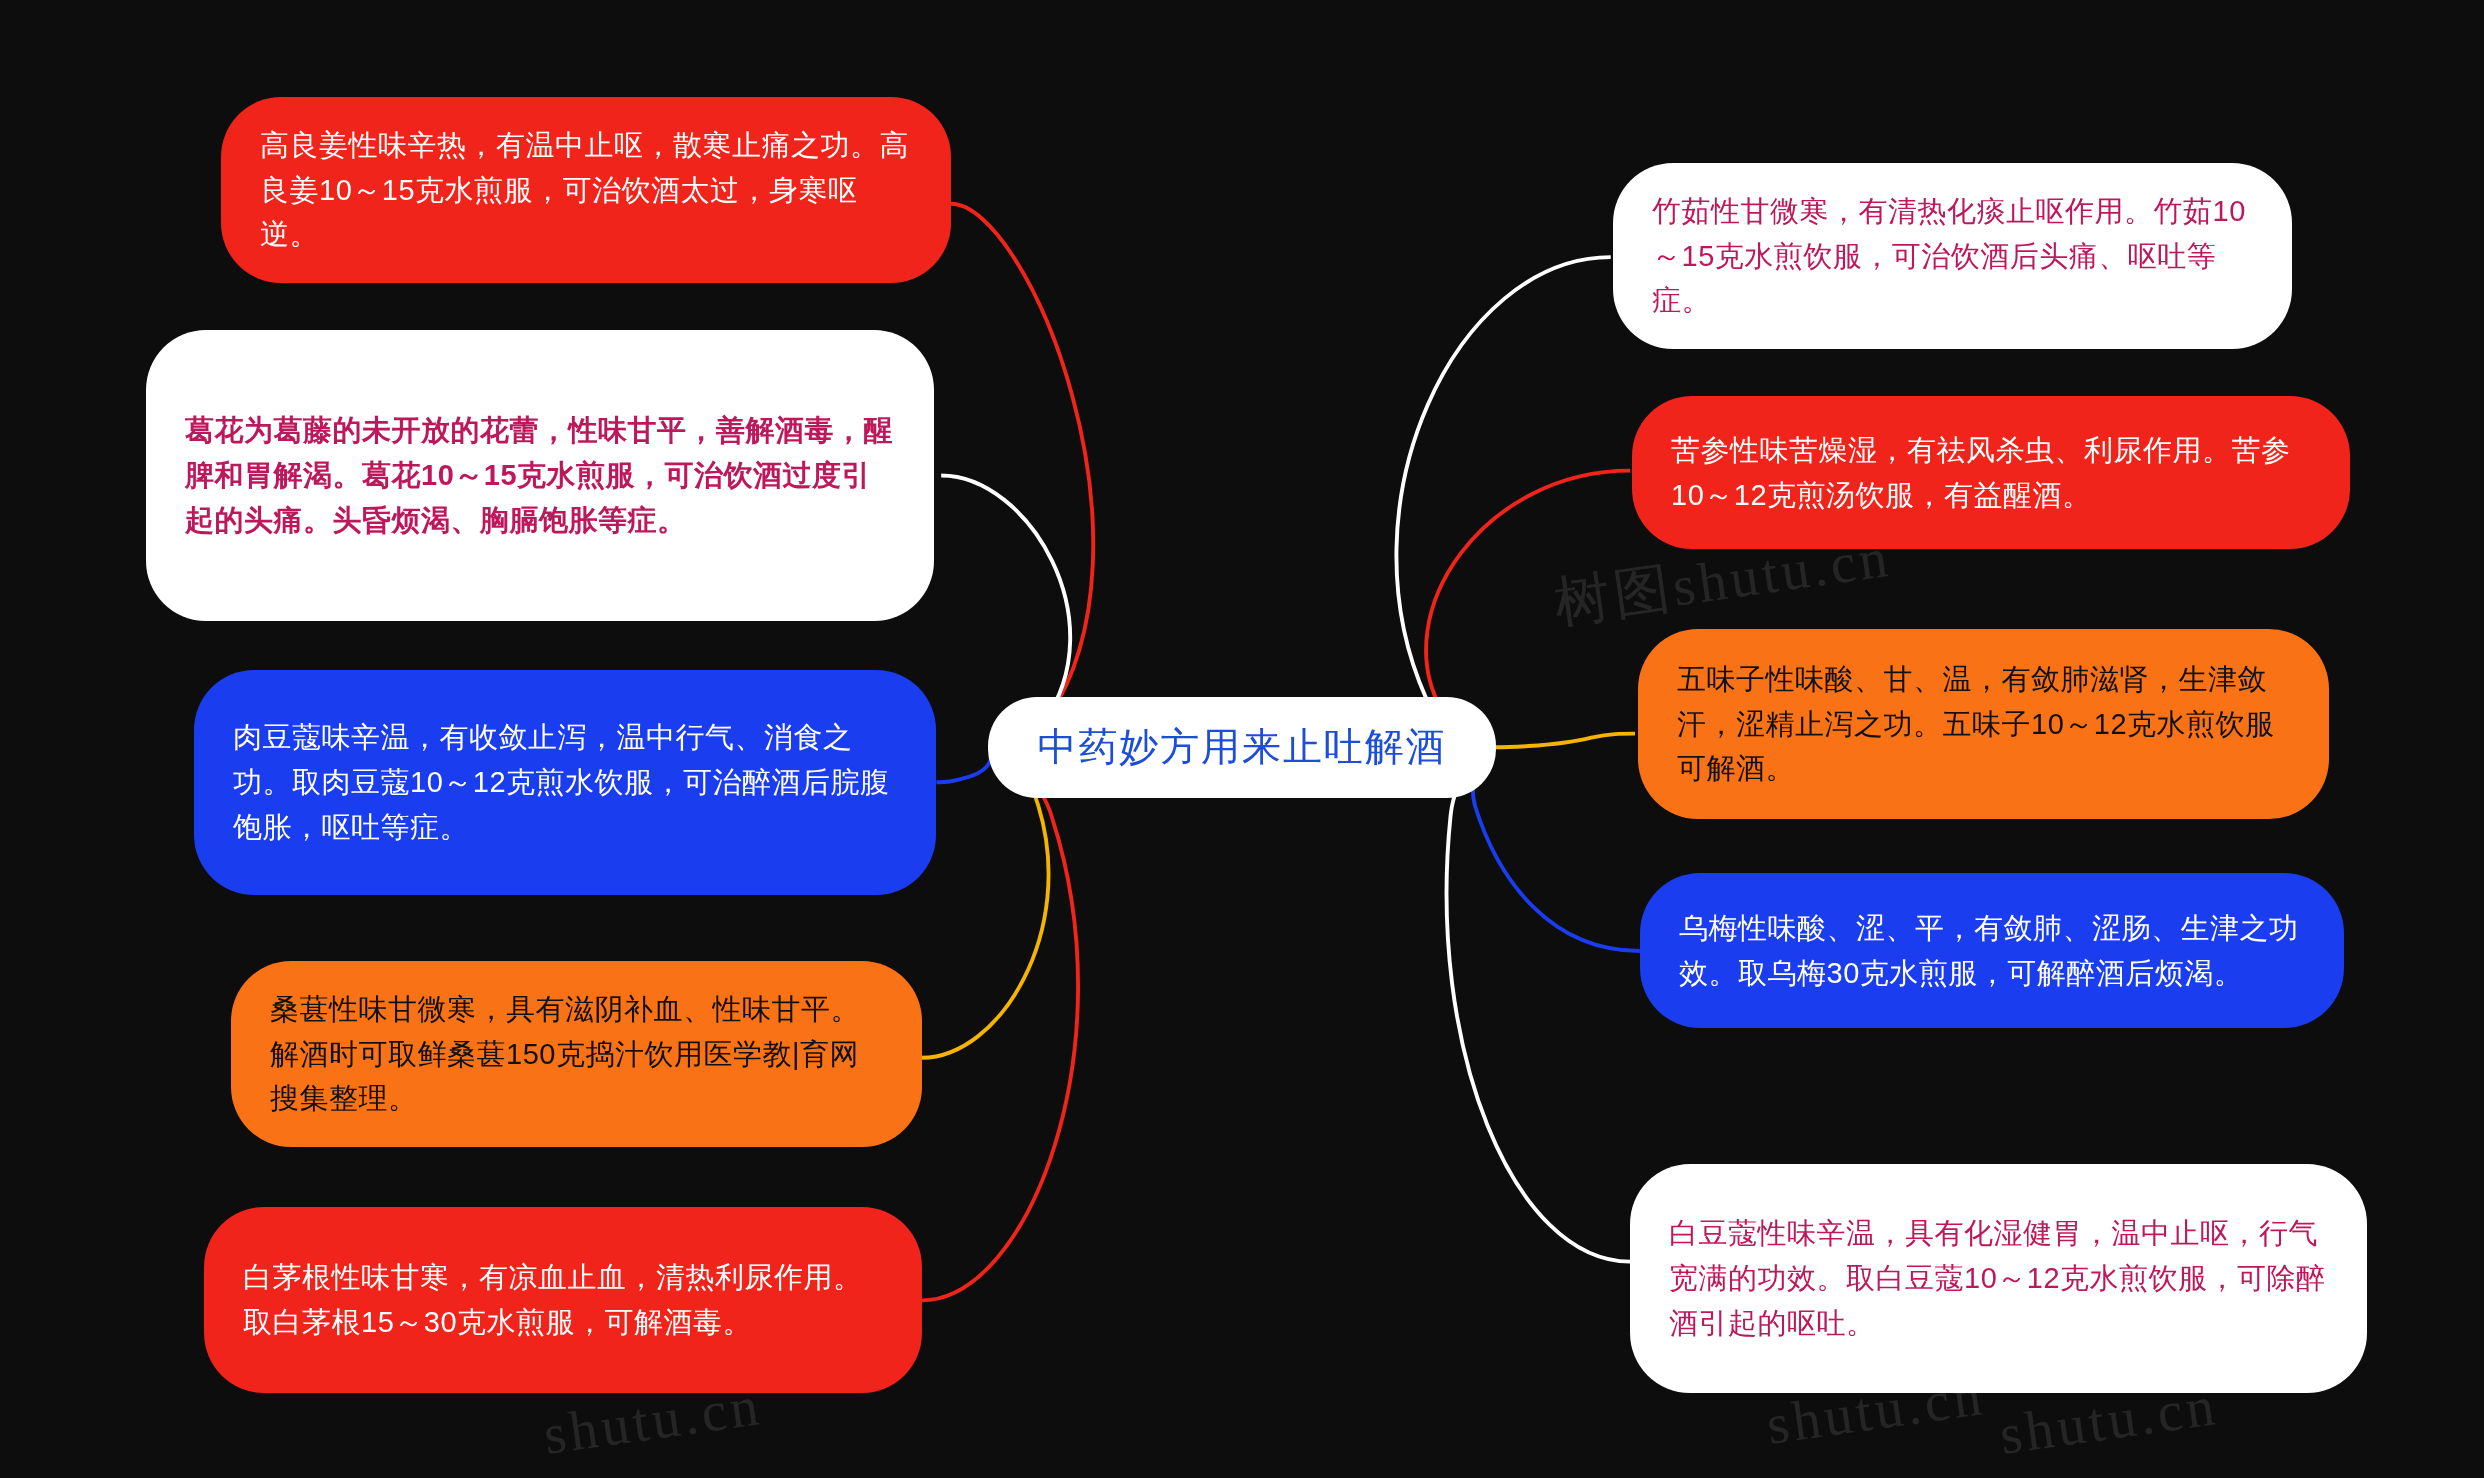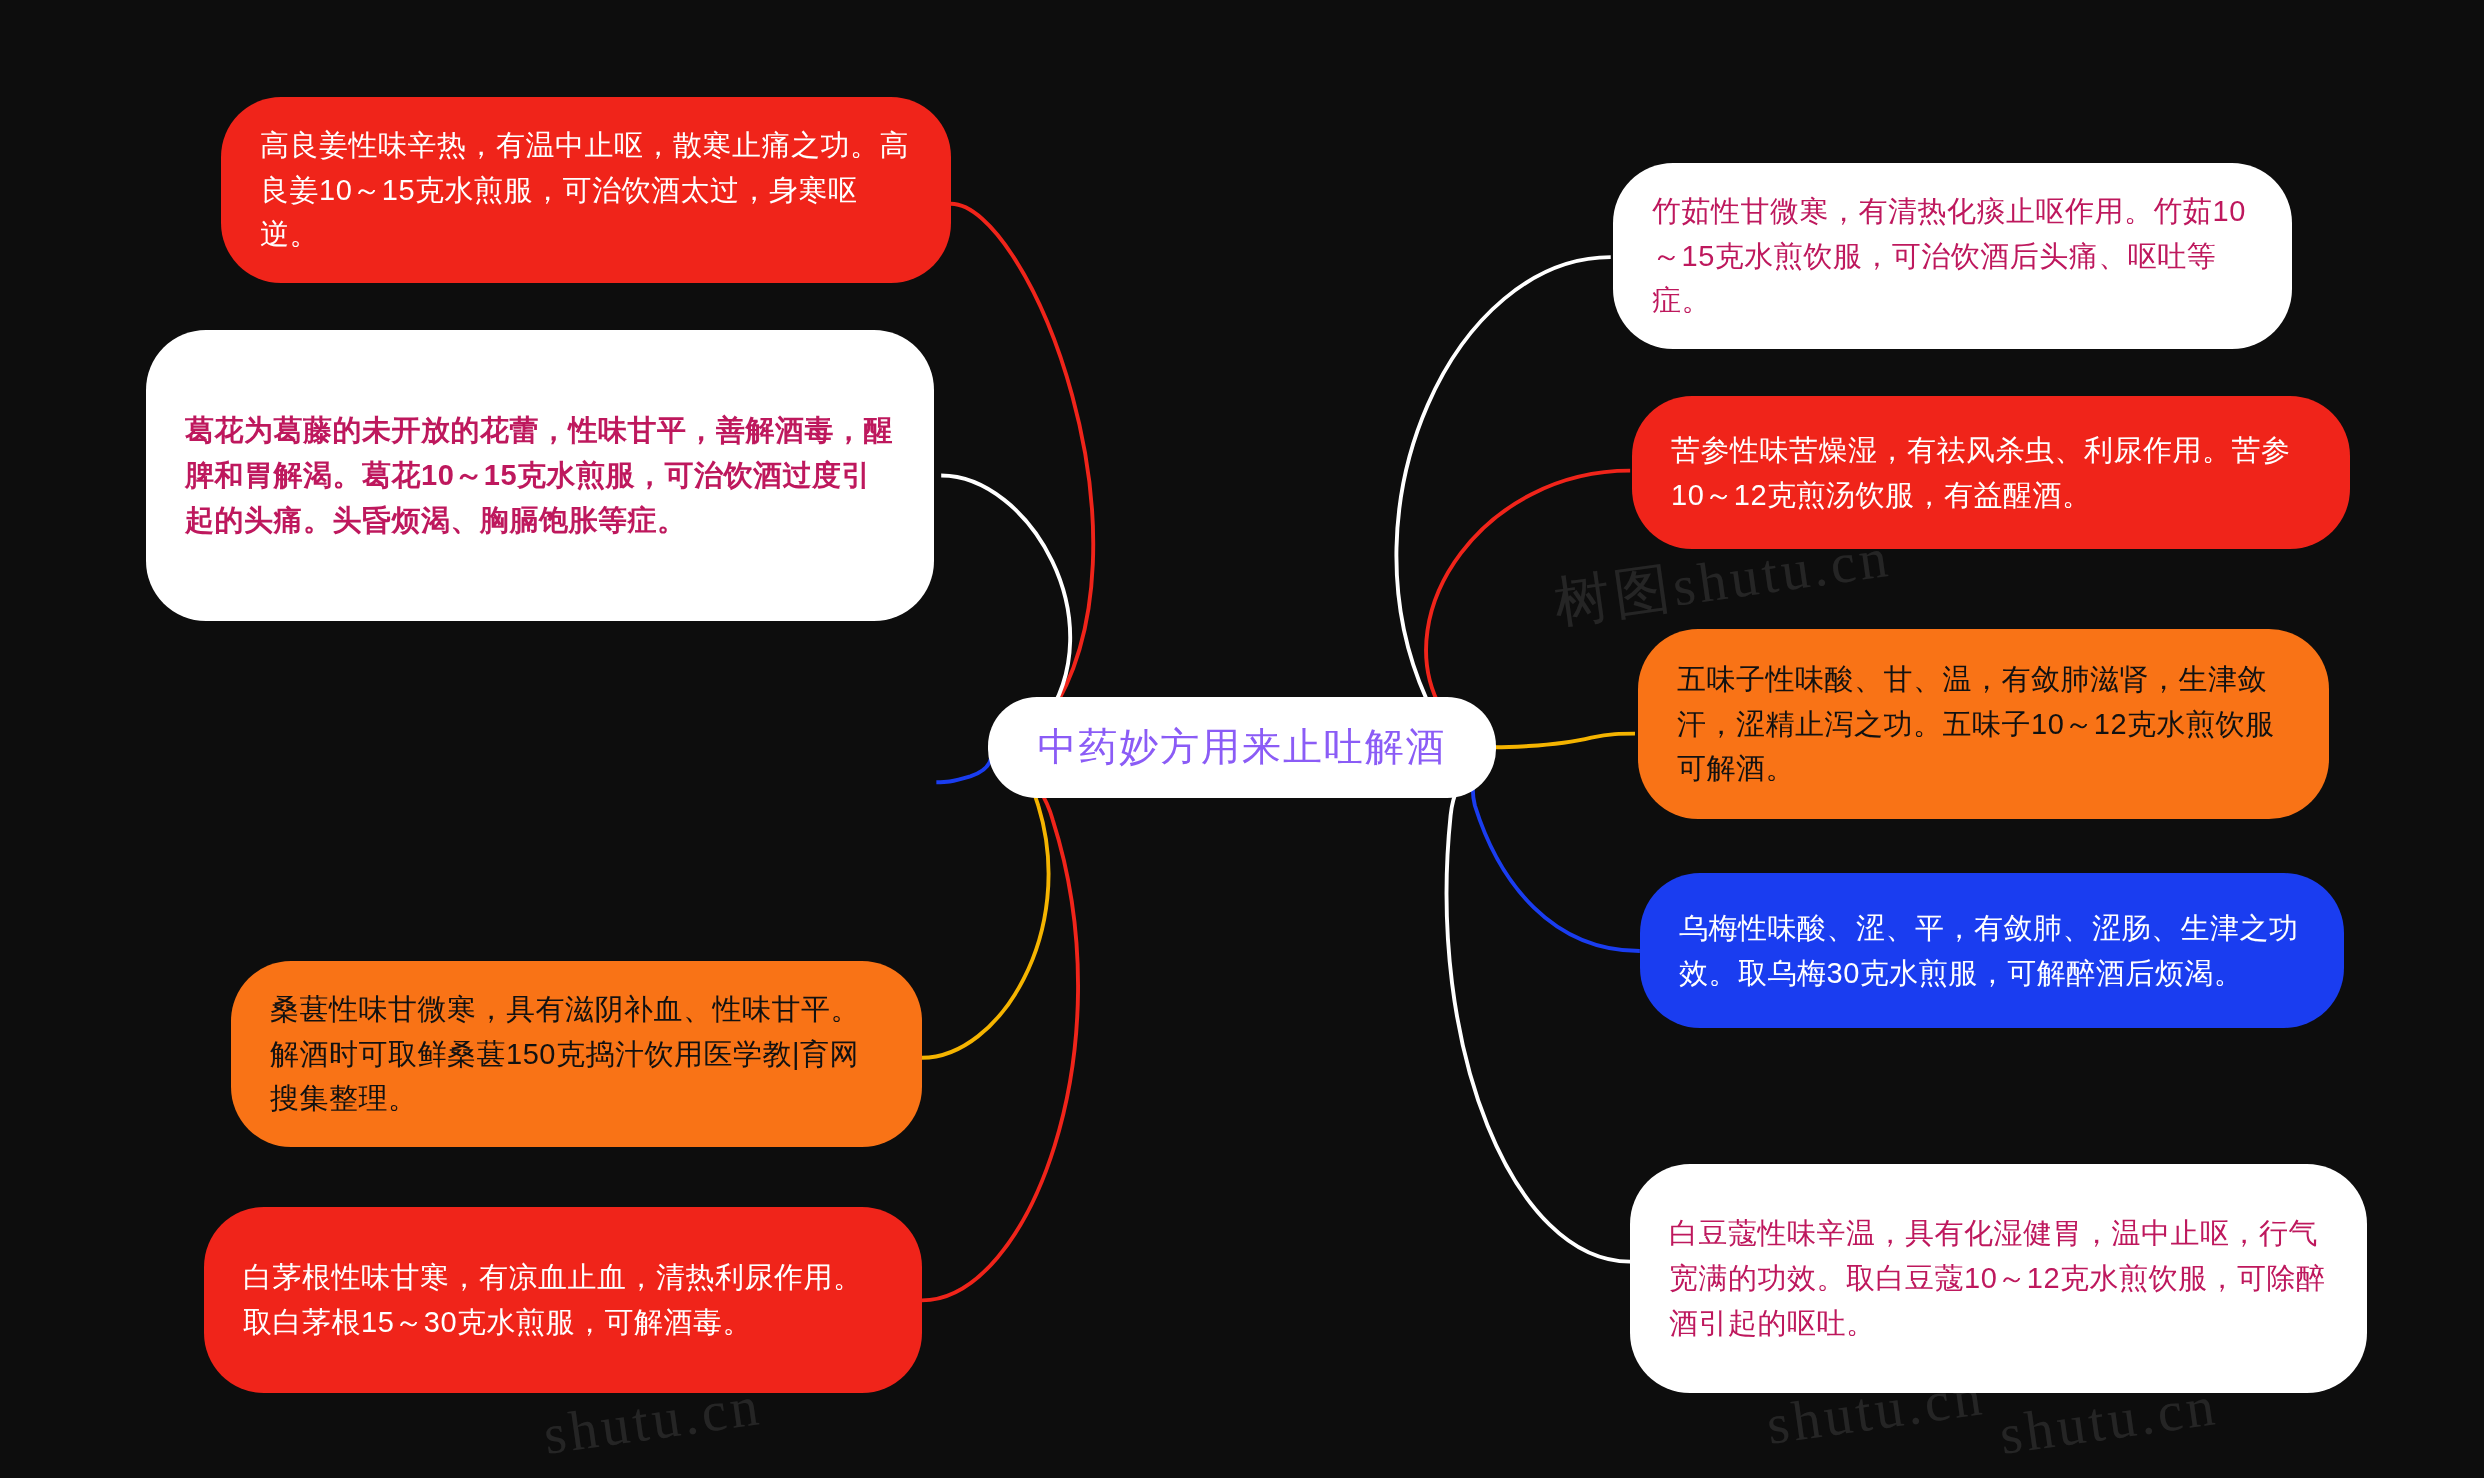"肉豆蔻味辛温，有收敛止泻，温中行气、消食之功。取肉豆蔻10～12克煎水饮服，可治" div.node { html: none -> <div> <span>肉豆蔻味辛温，有收敛止泻，温中行气、消食之功。取肉豆蔻10～12克煎水饮服，可治醉酒后脘腹饱胀，呕吐等症。</span> </div> }
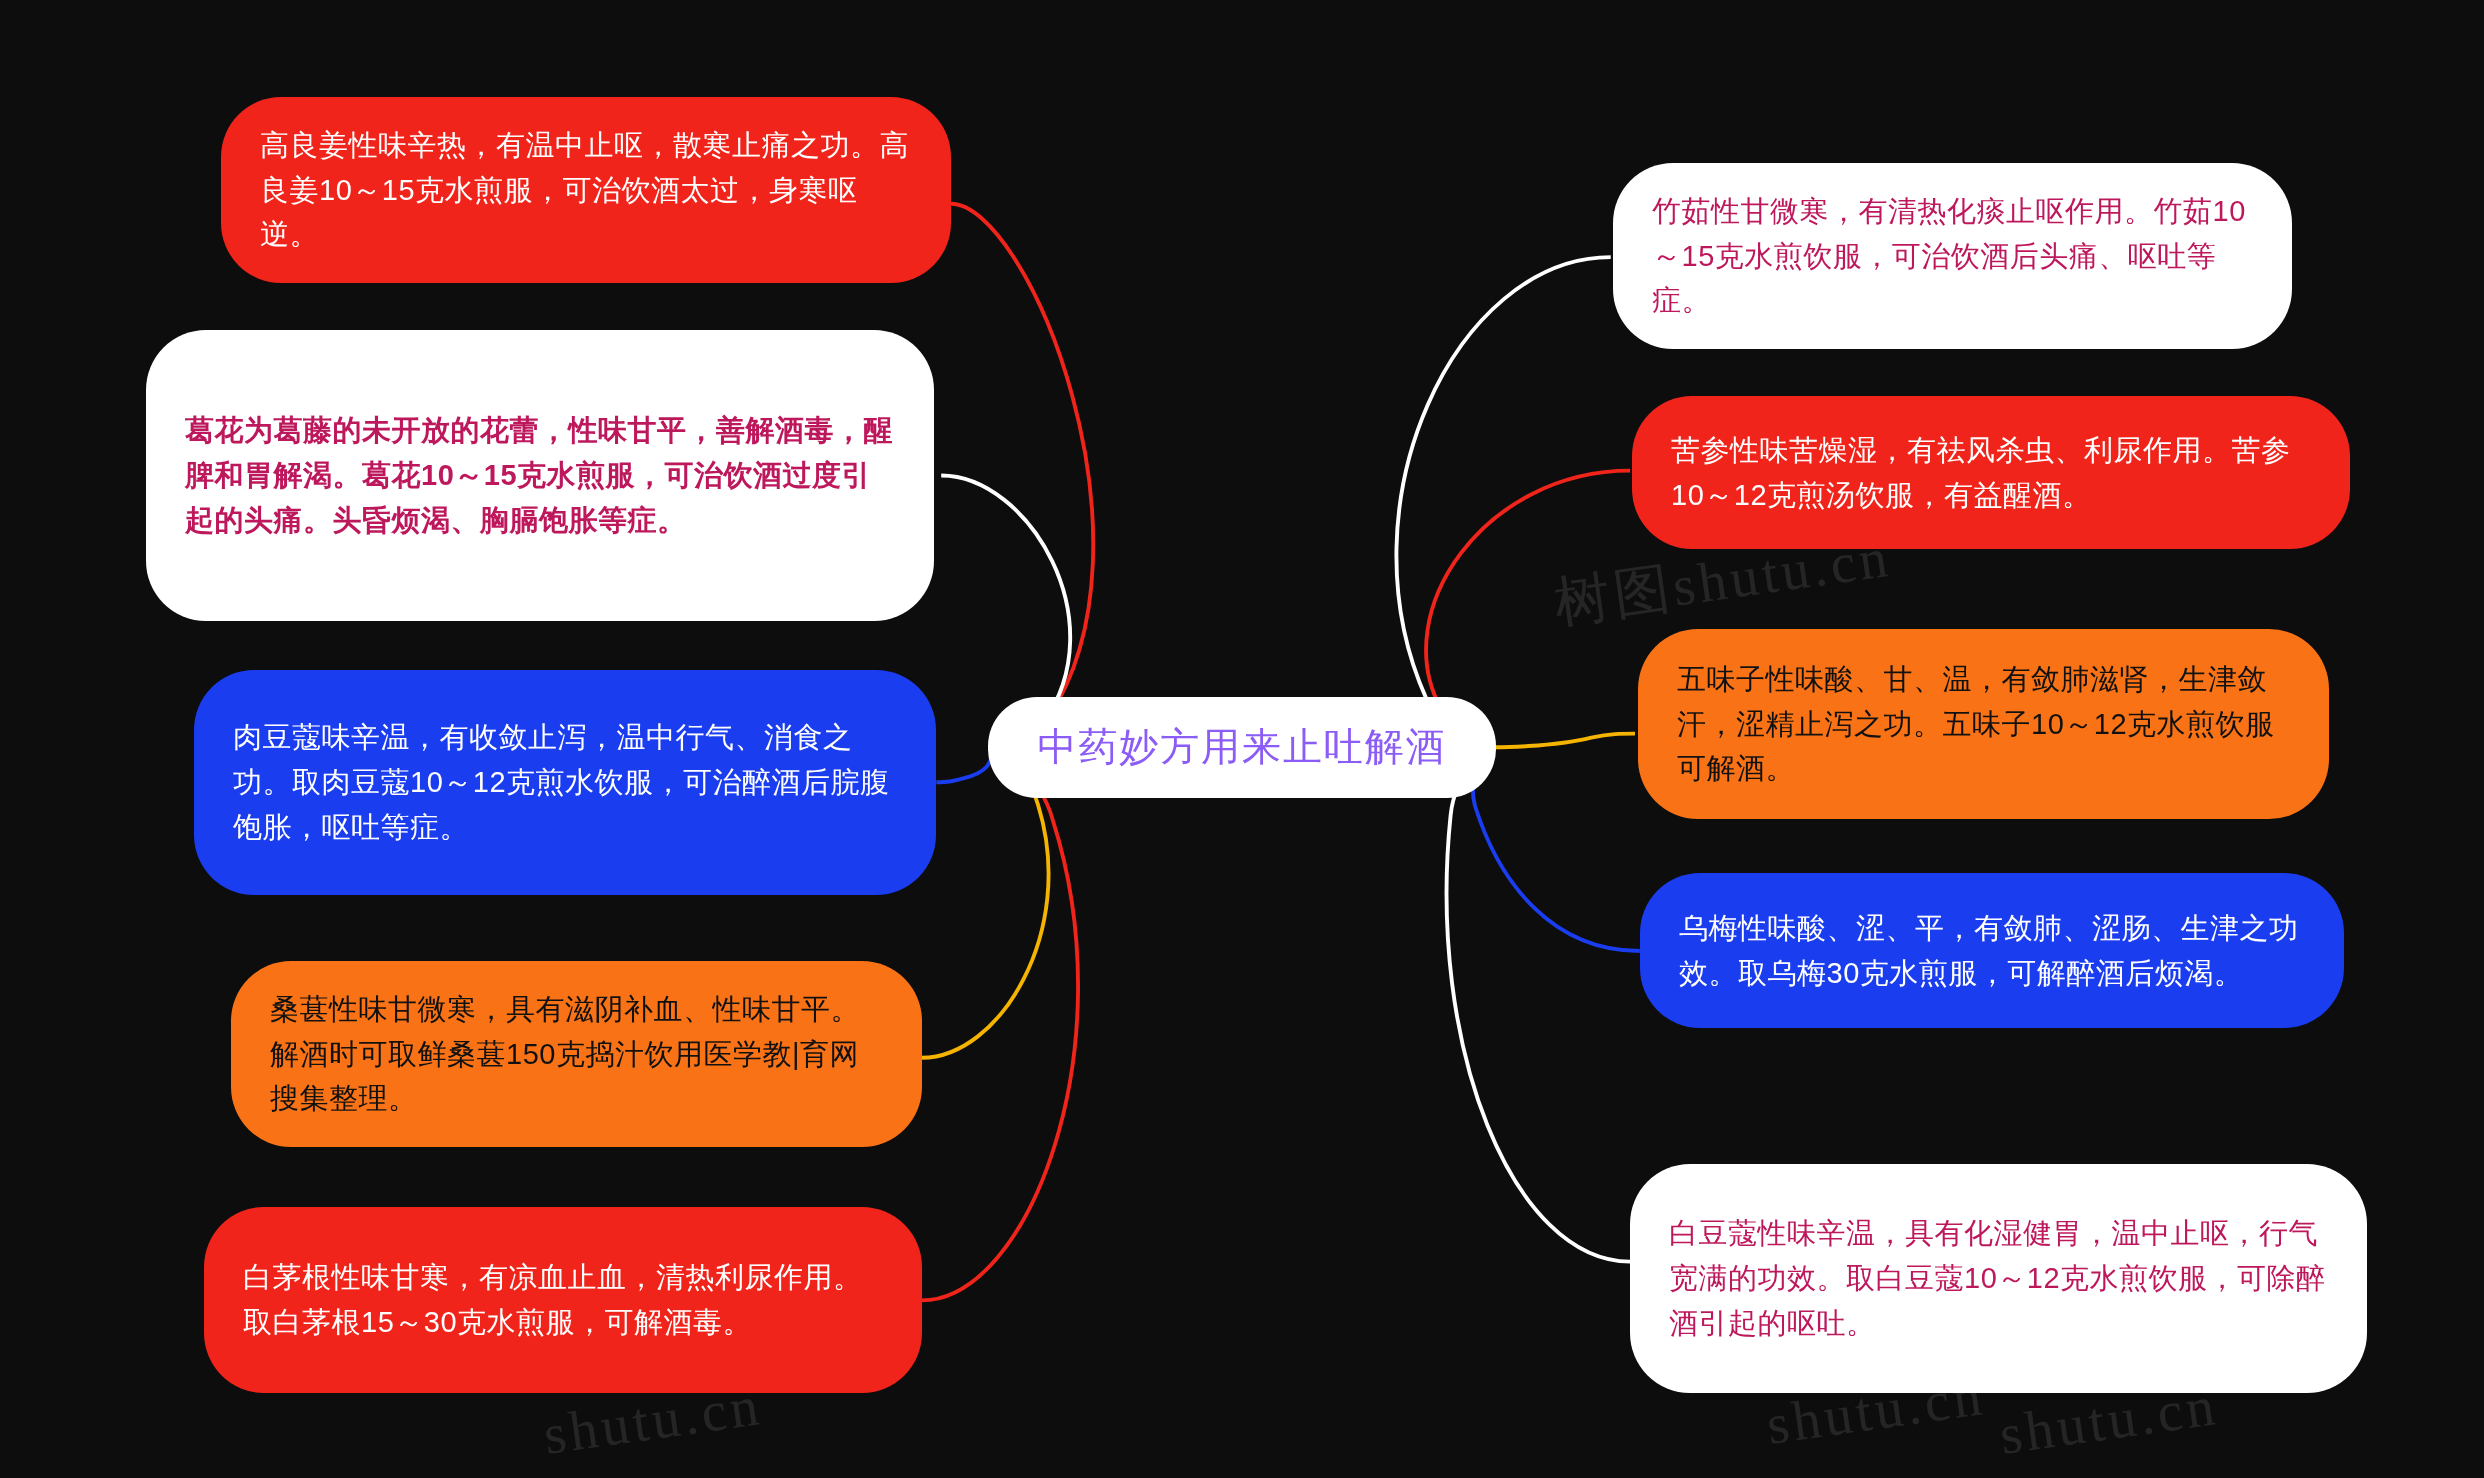"中药妙方用来止吐解酒" .root { color: #8b5cf6 -> #1d4ed8 }
